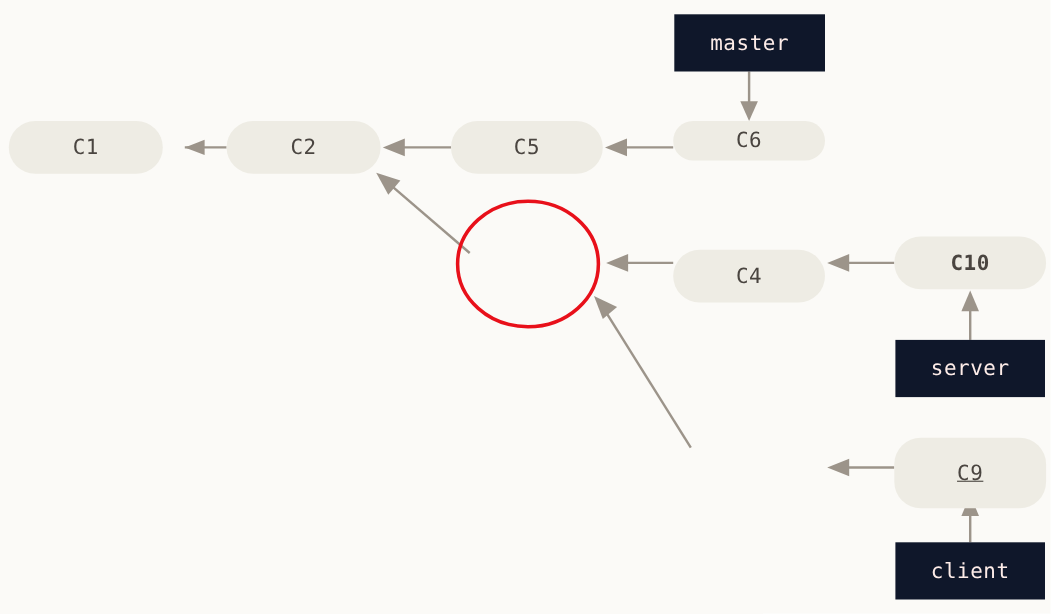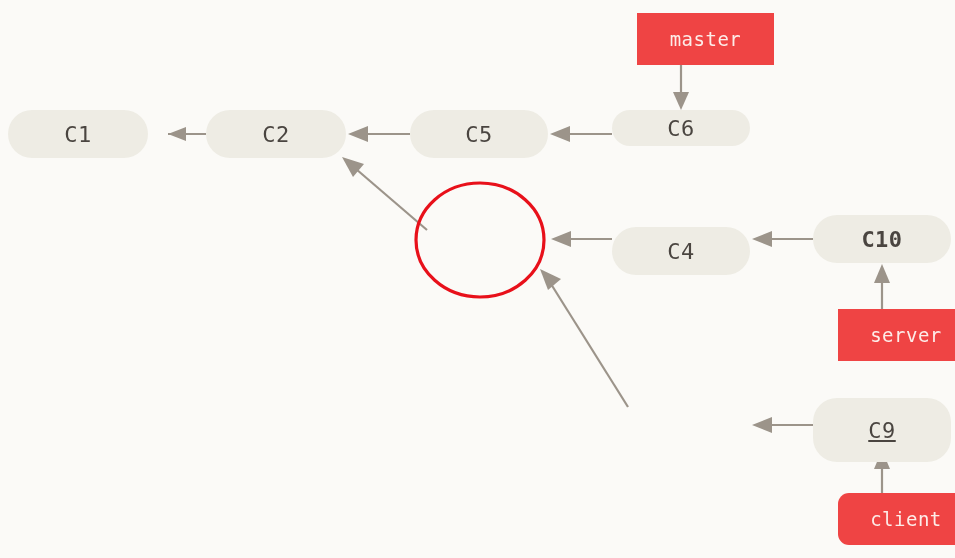"master" .branch { background: #ef4444 -> #0f172a; margin-left: 24px -> none }
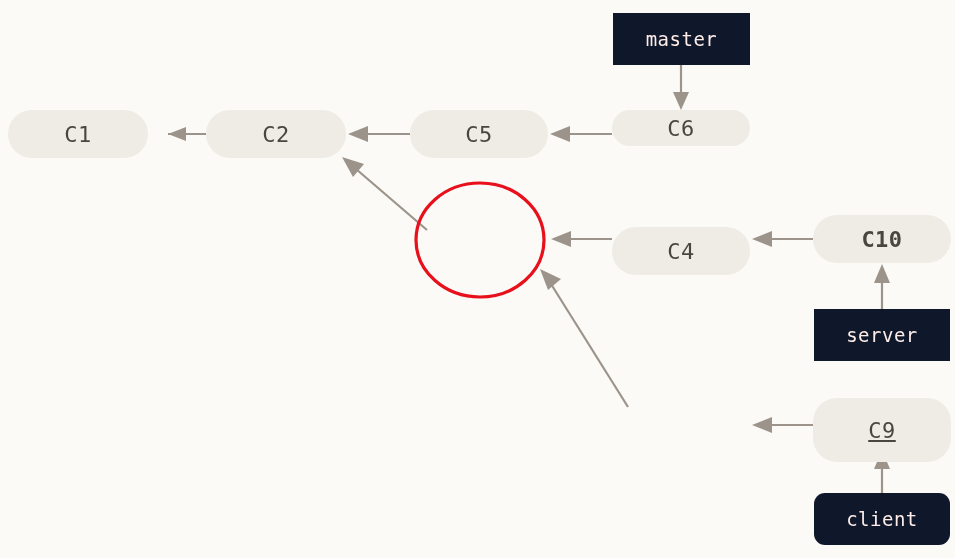"C1" .commit { font-size: 22px -> 19px }
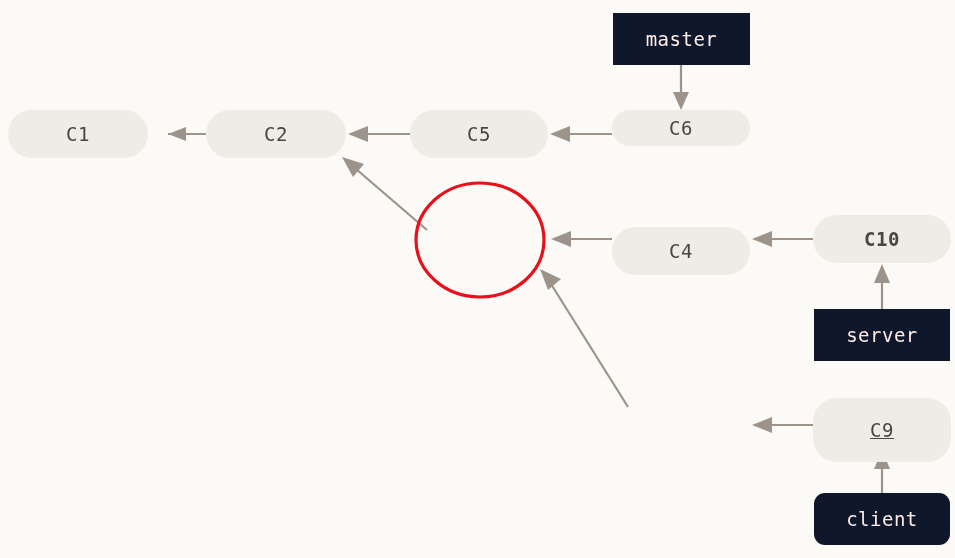"client" div.branch { border-radius: 11px -> none }
